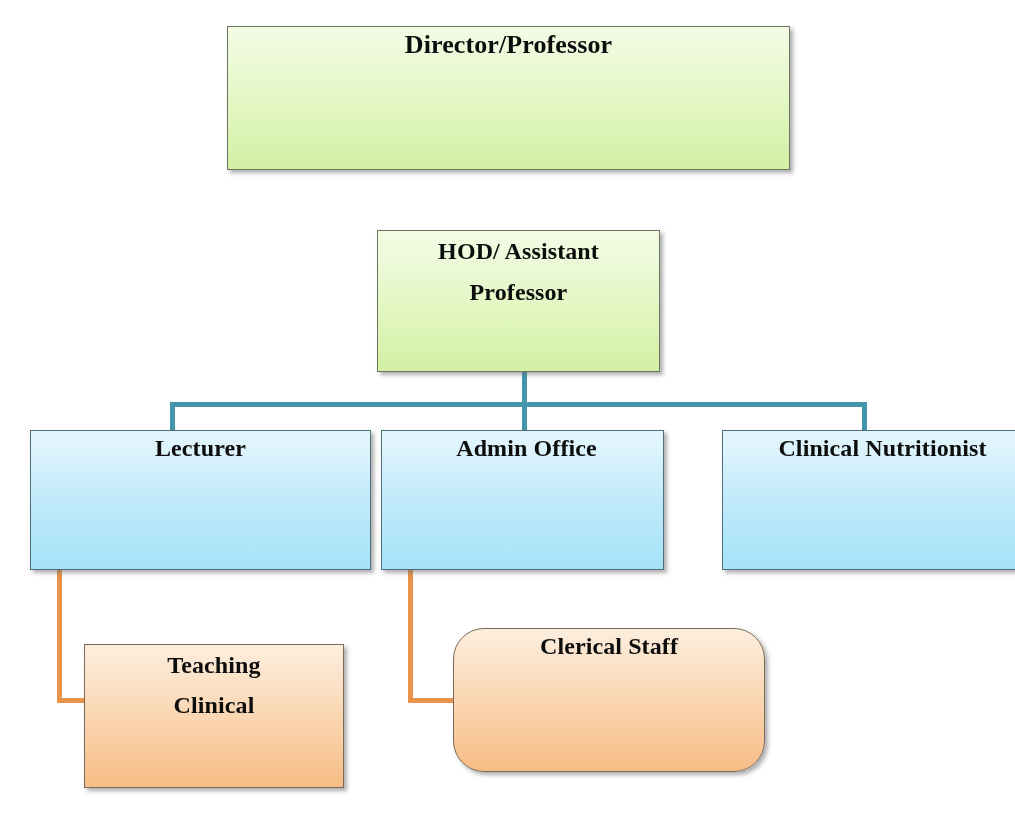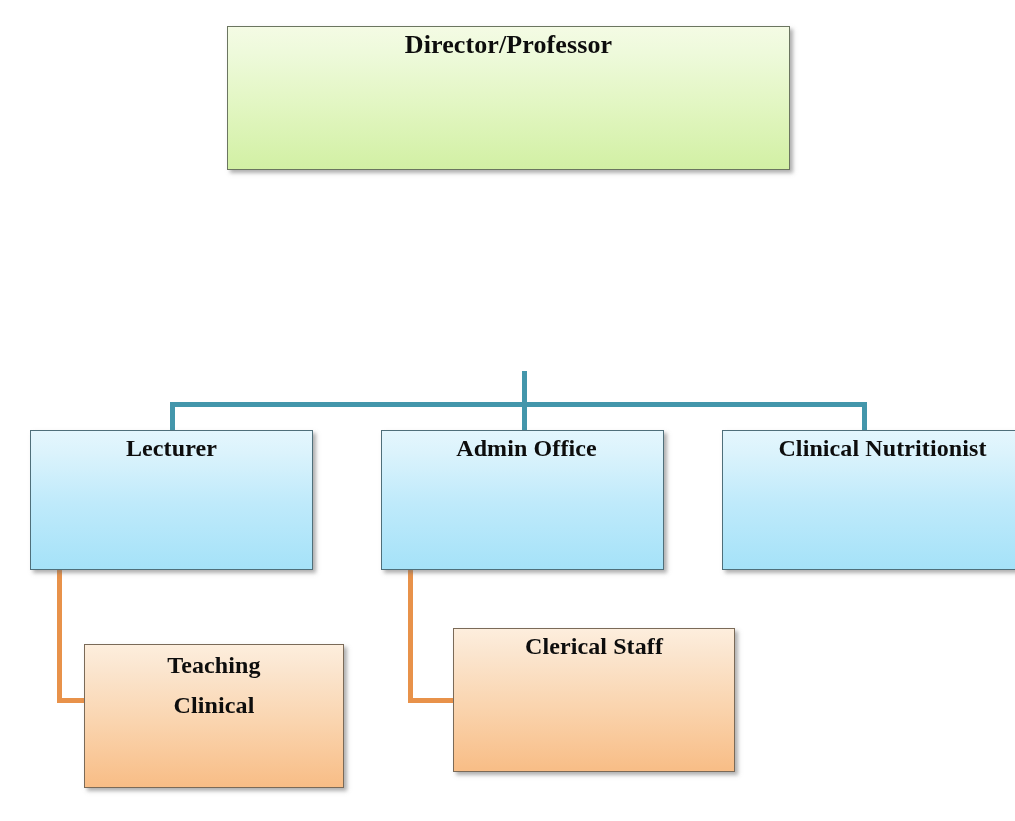"HOD/ Assistant" div.node { html: none -> <div> <span><span>HOD/ Assistant</span><br><span>Professor</span></span> </div> }
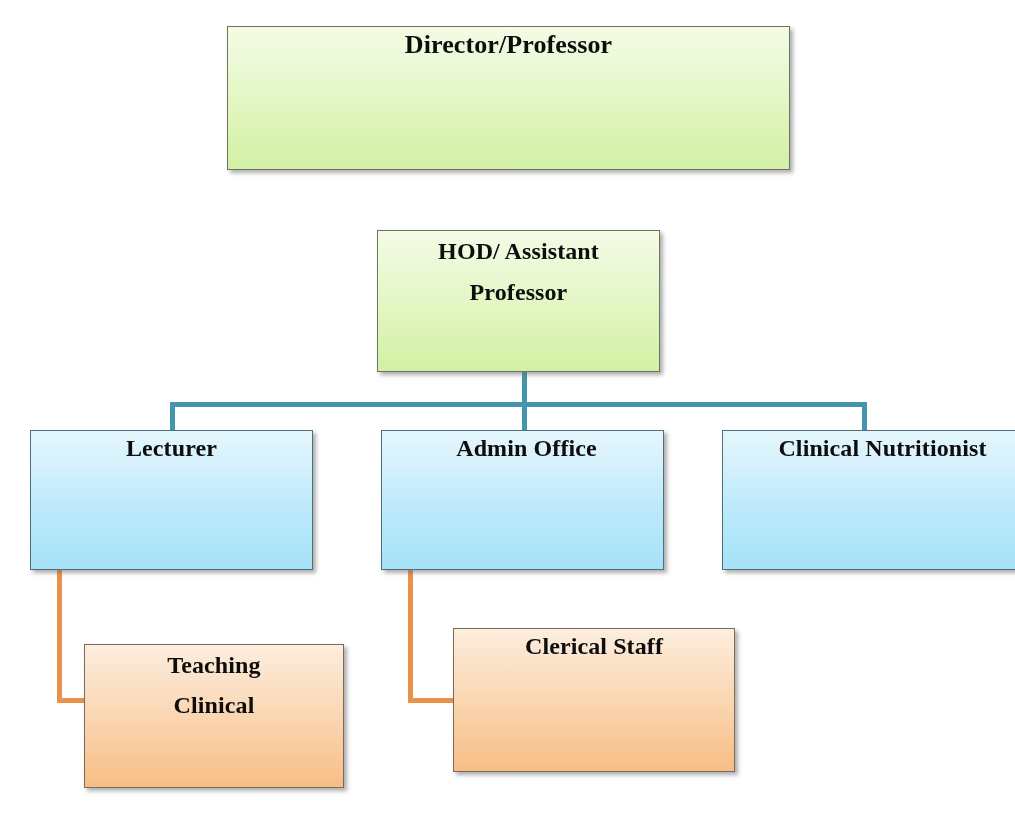"Lecturer" #node-lecturer { width: 283px -> 341px }
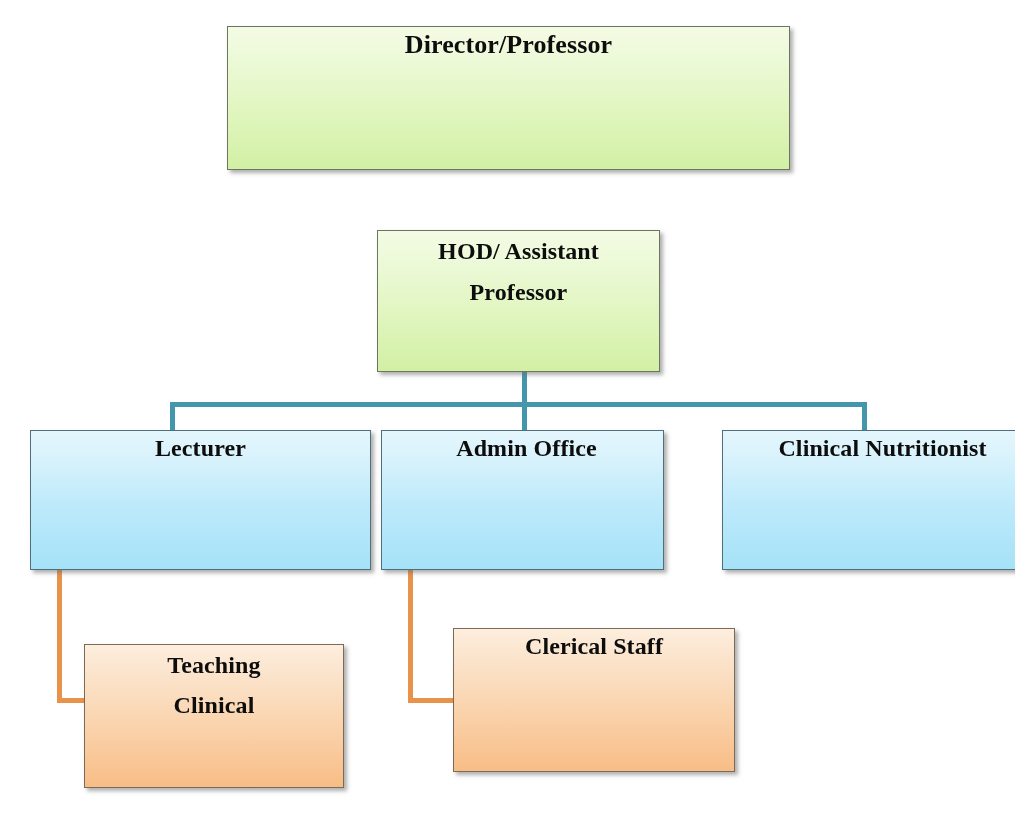"Clerical Staff" #node-clerical-staff { border-radius: none -> 31px; width: 282px -> 312px }
